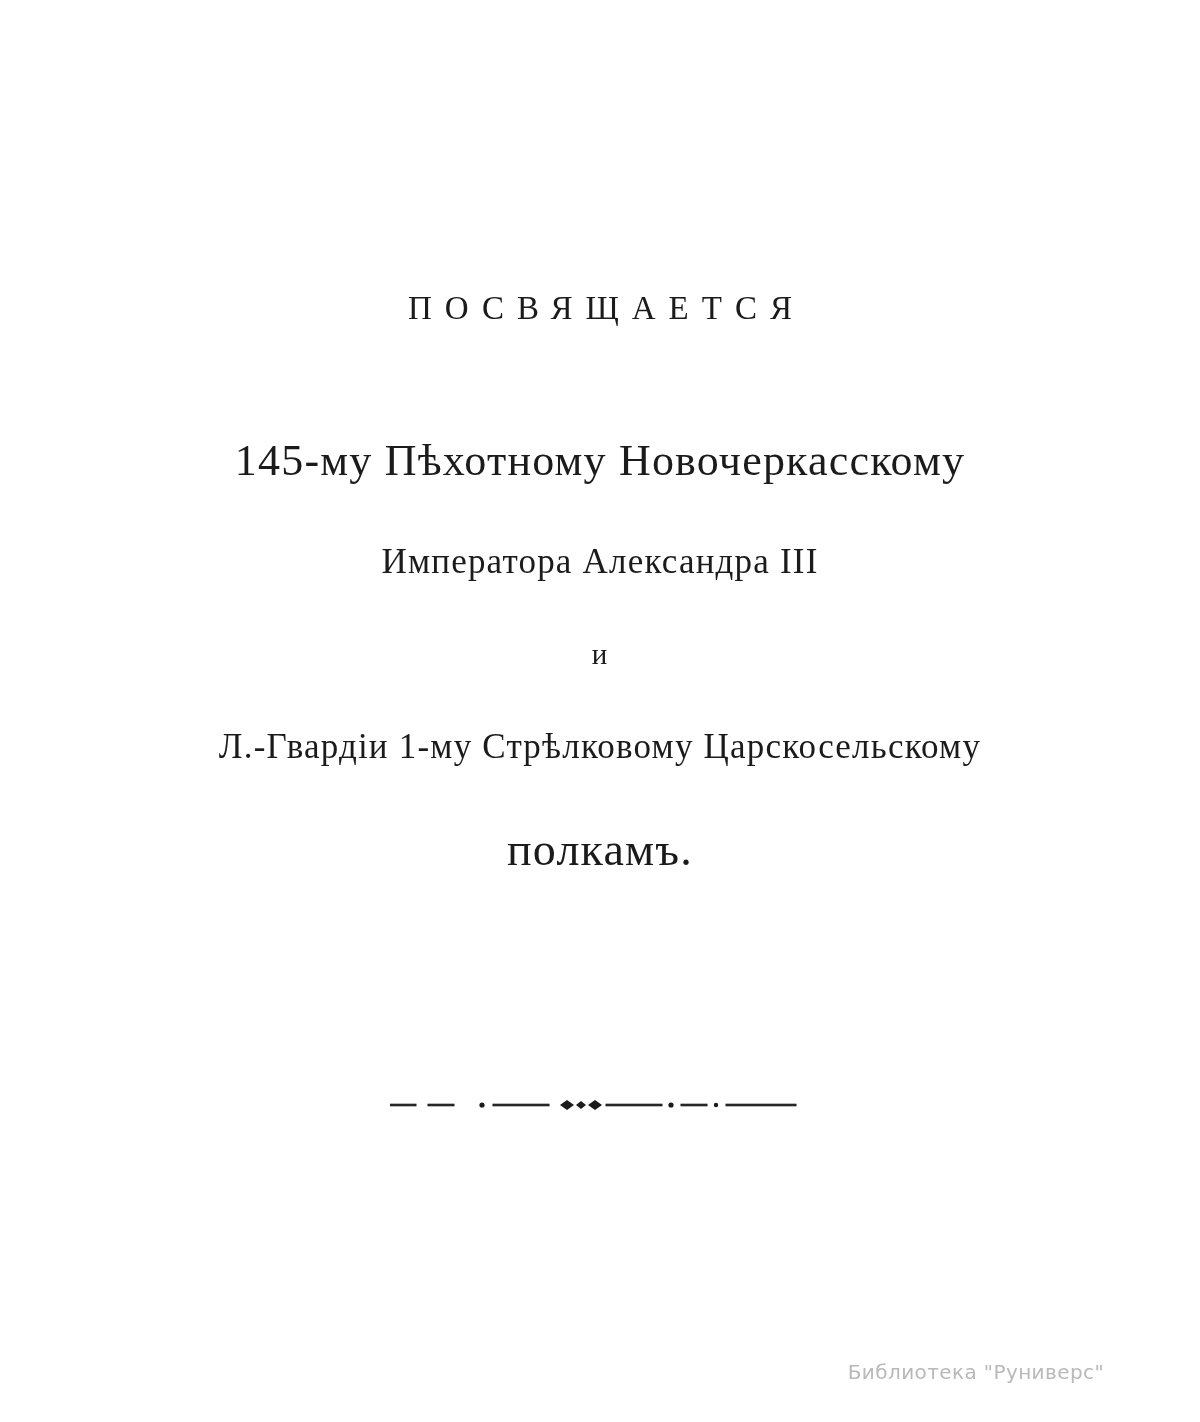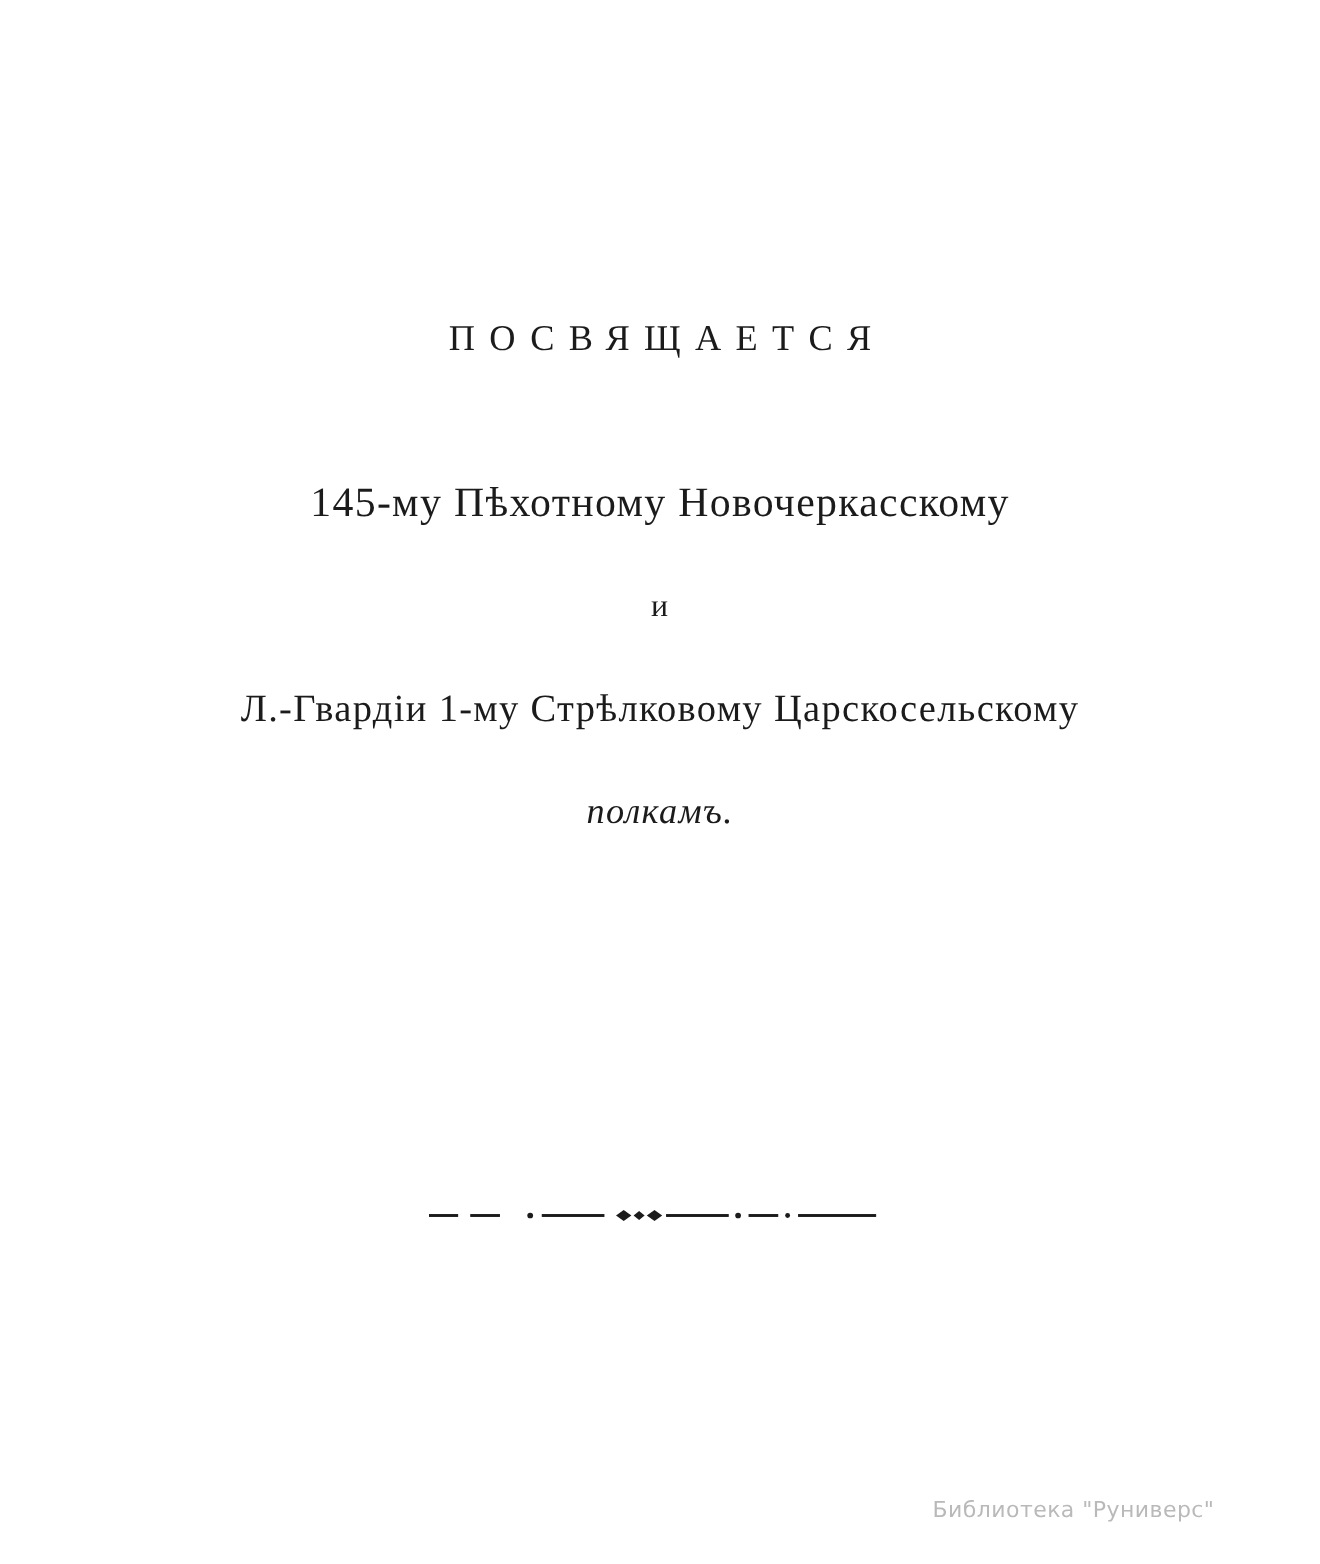"145-му Пѣхотному Новочеркасскому" .line-1 { font-size: 38px -> 44px }
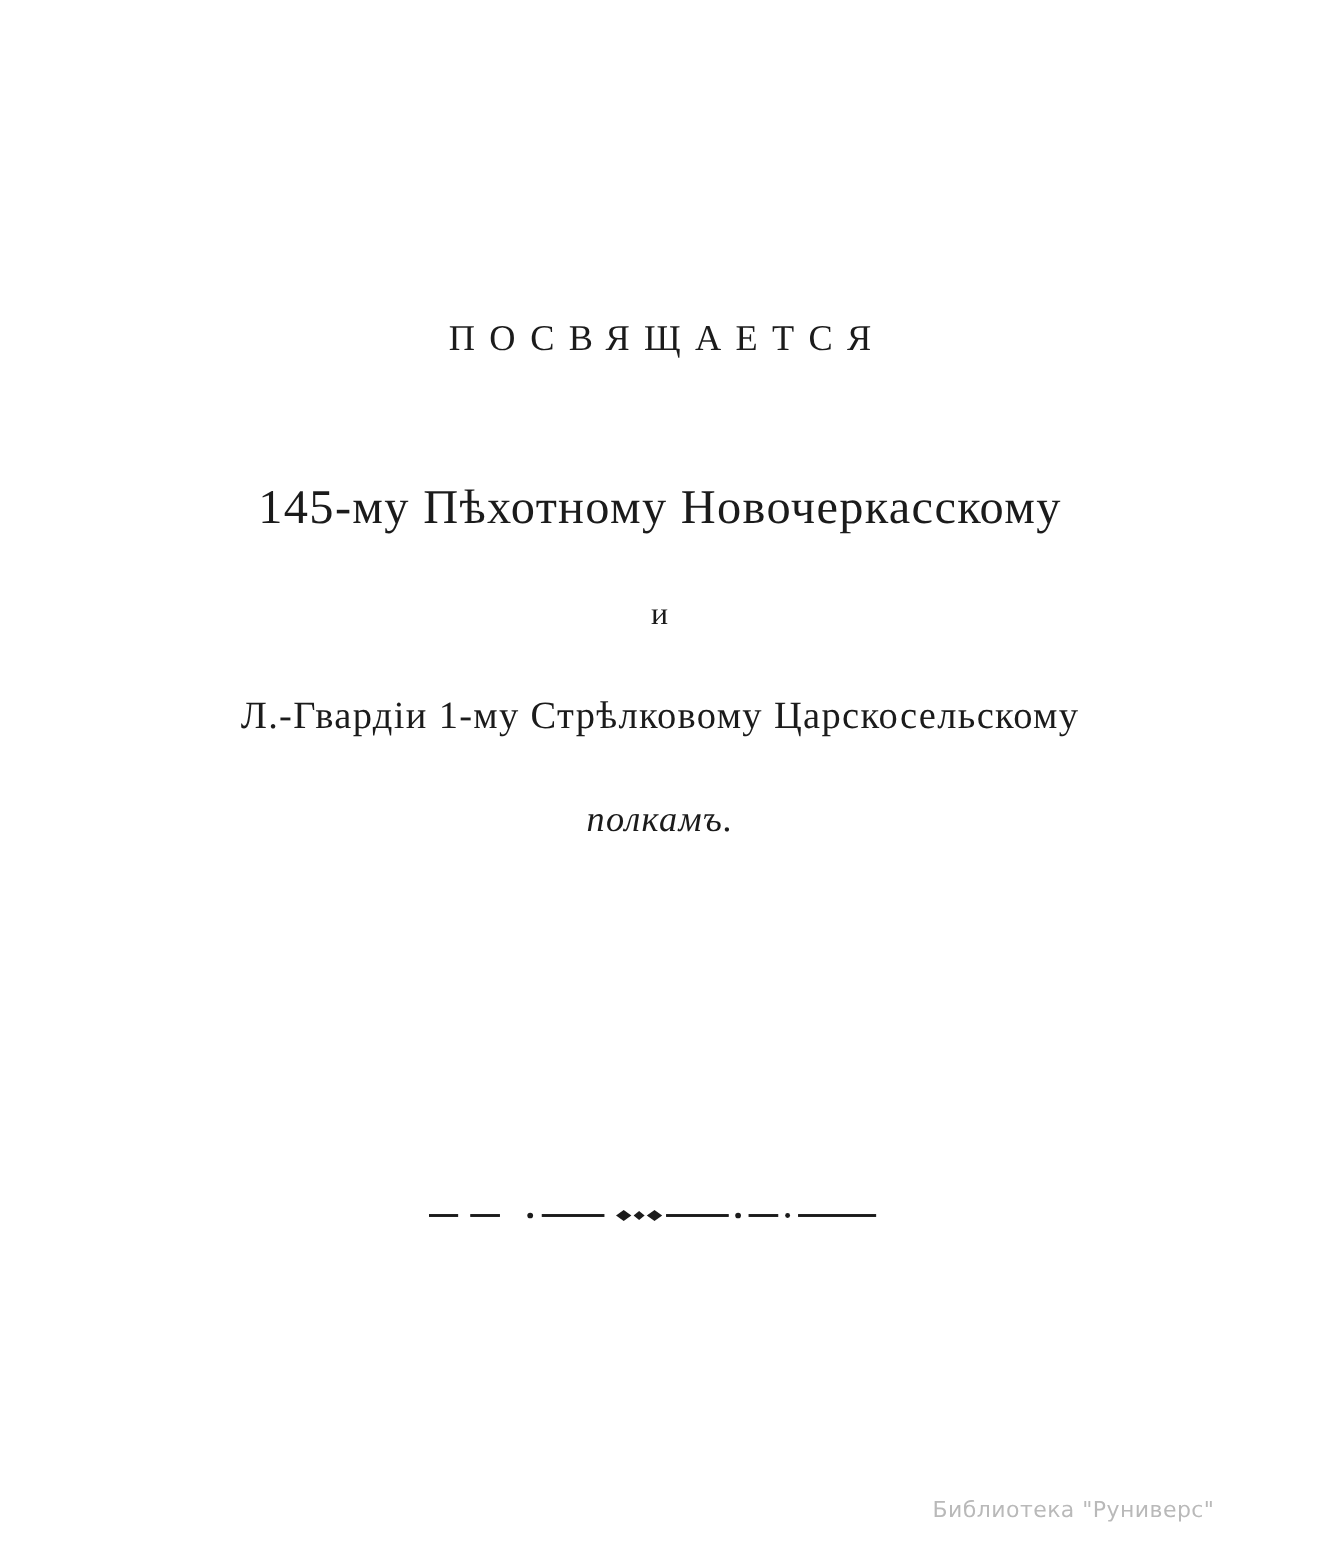"Императора Александра III" div.line { html: none -> <div>Императора Александра III</div> }
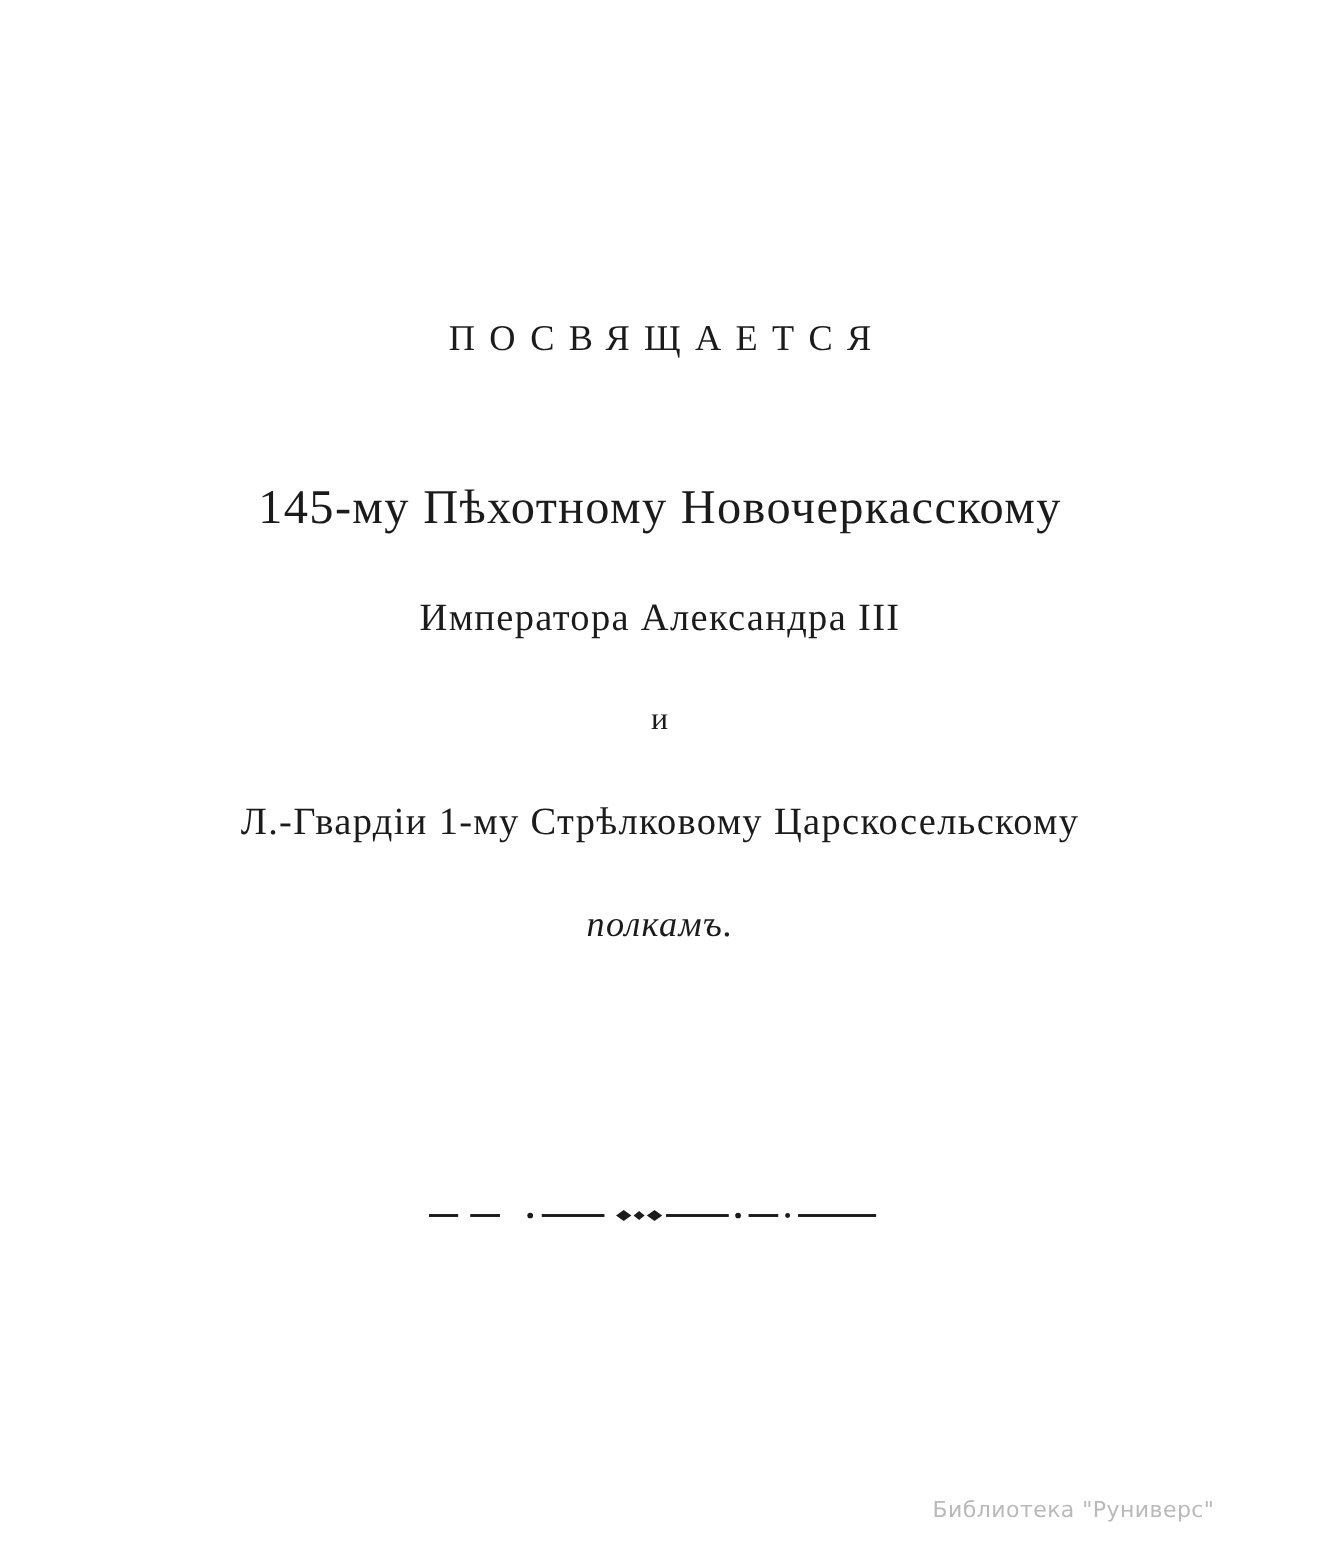"полкамъ." .line-5 { font-size: 33px -> 46px; font-style: italic -> none }
